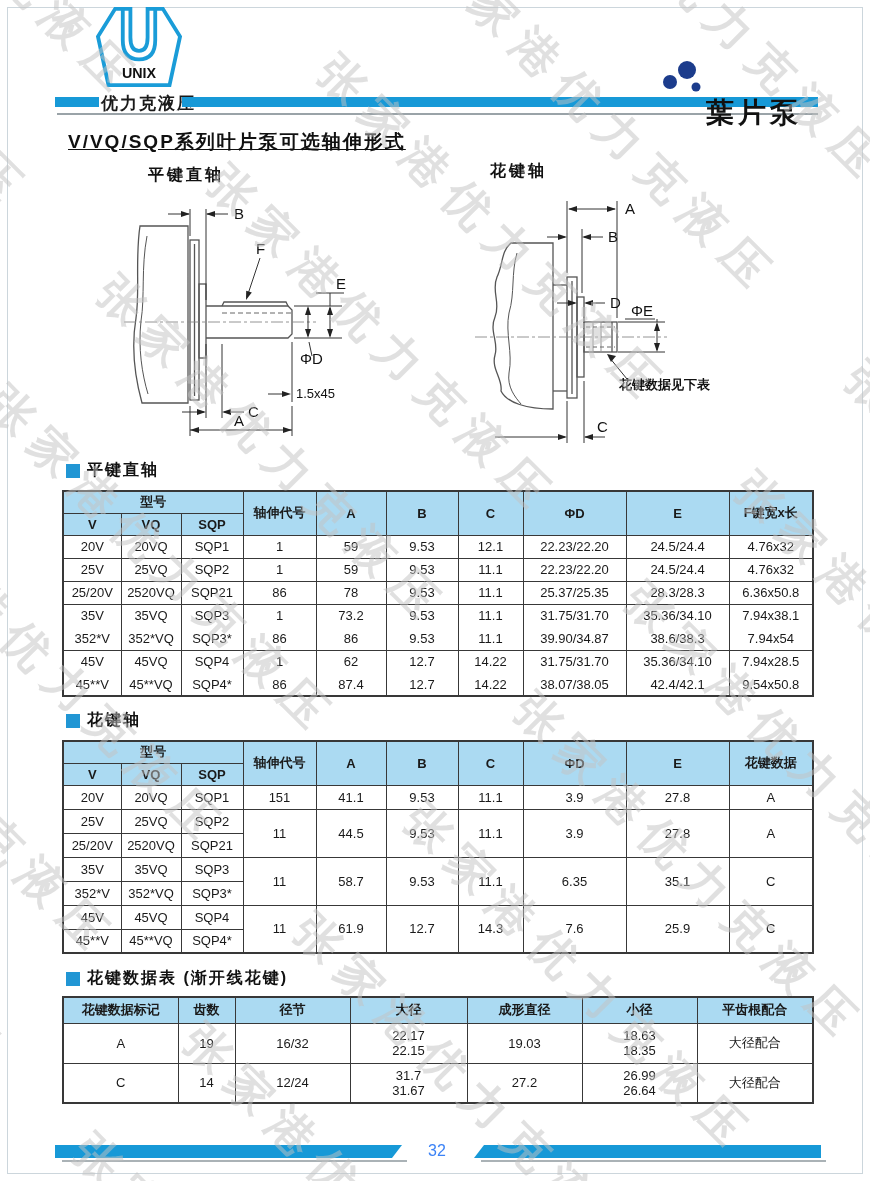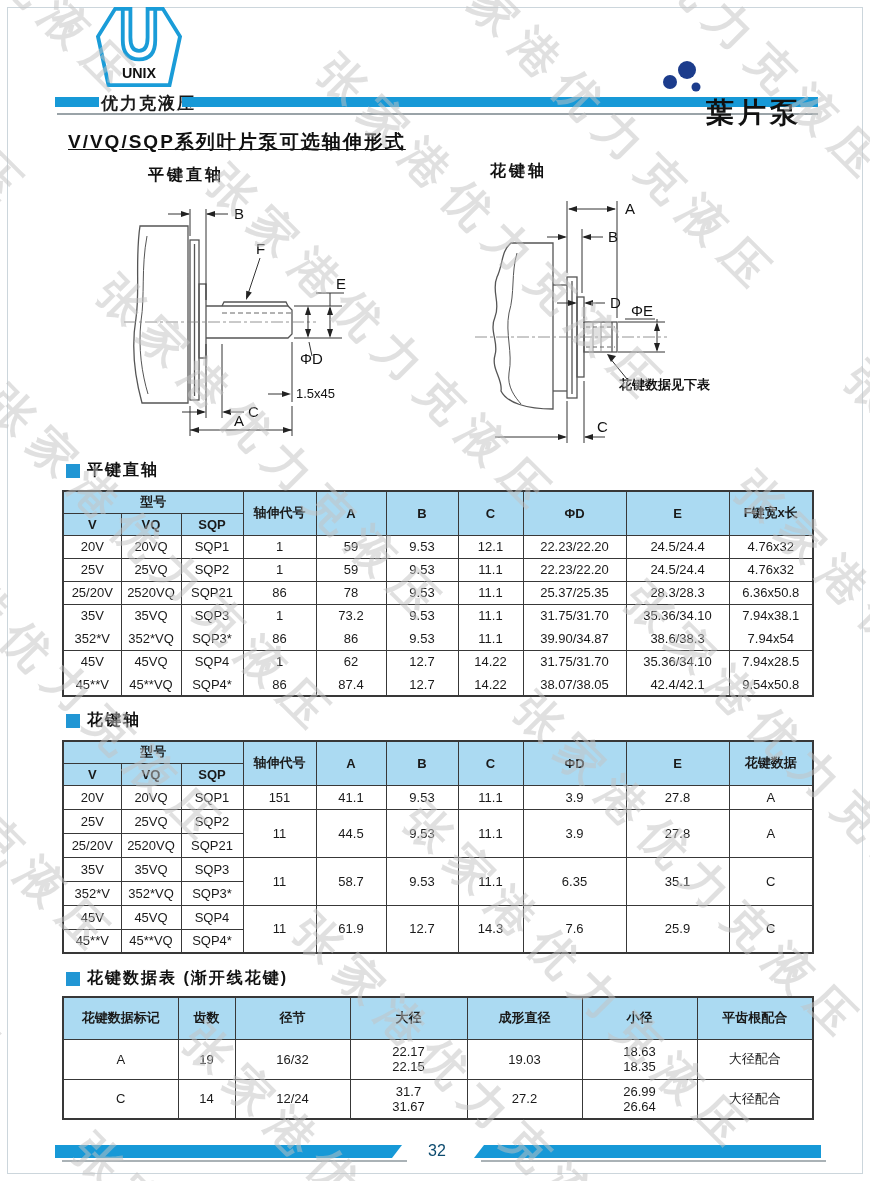"花键数据标记" #spline-data-table thead tr { height: 42px -> 26px }
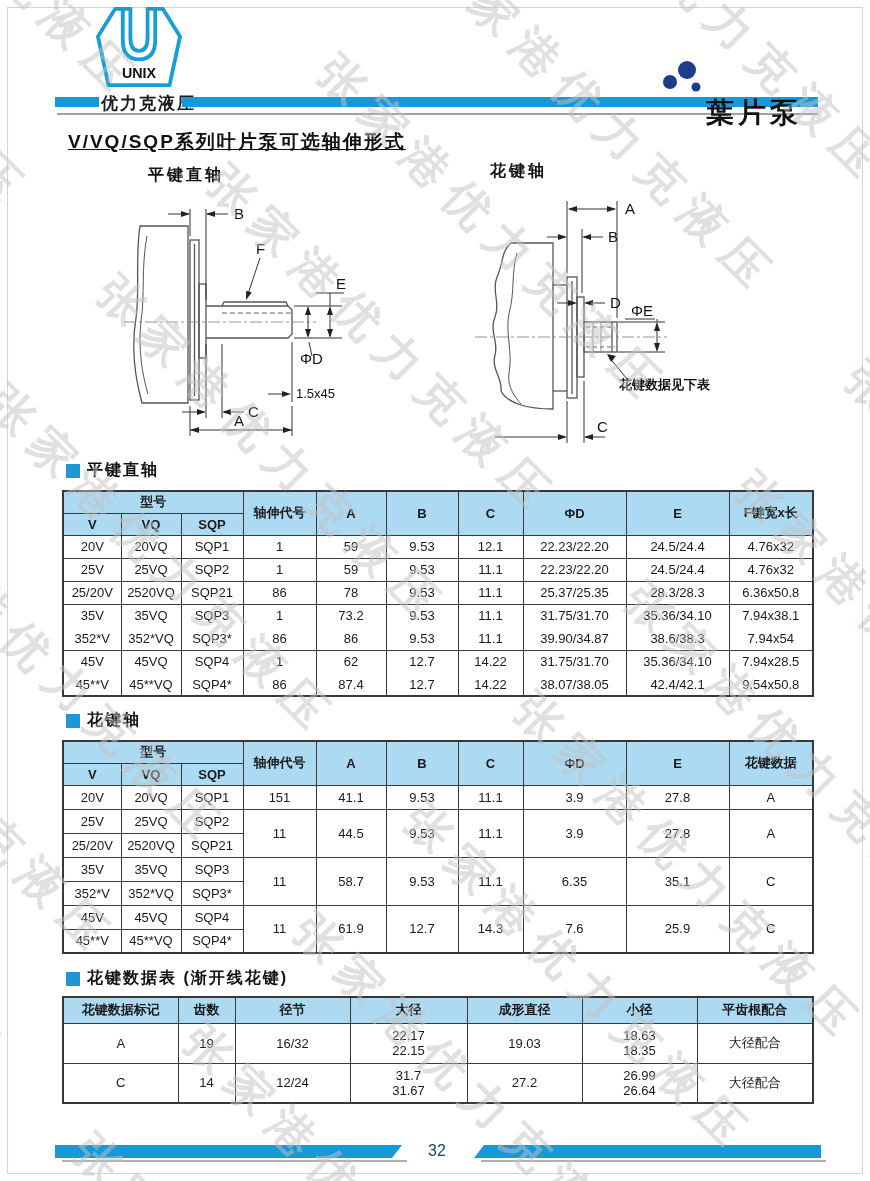"32" .page-number { color: #0c4a6e -> #3b82f6 }
